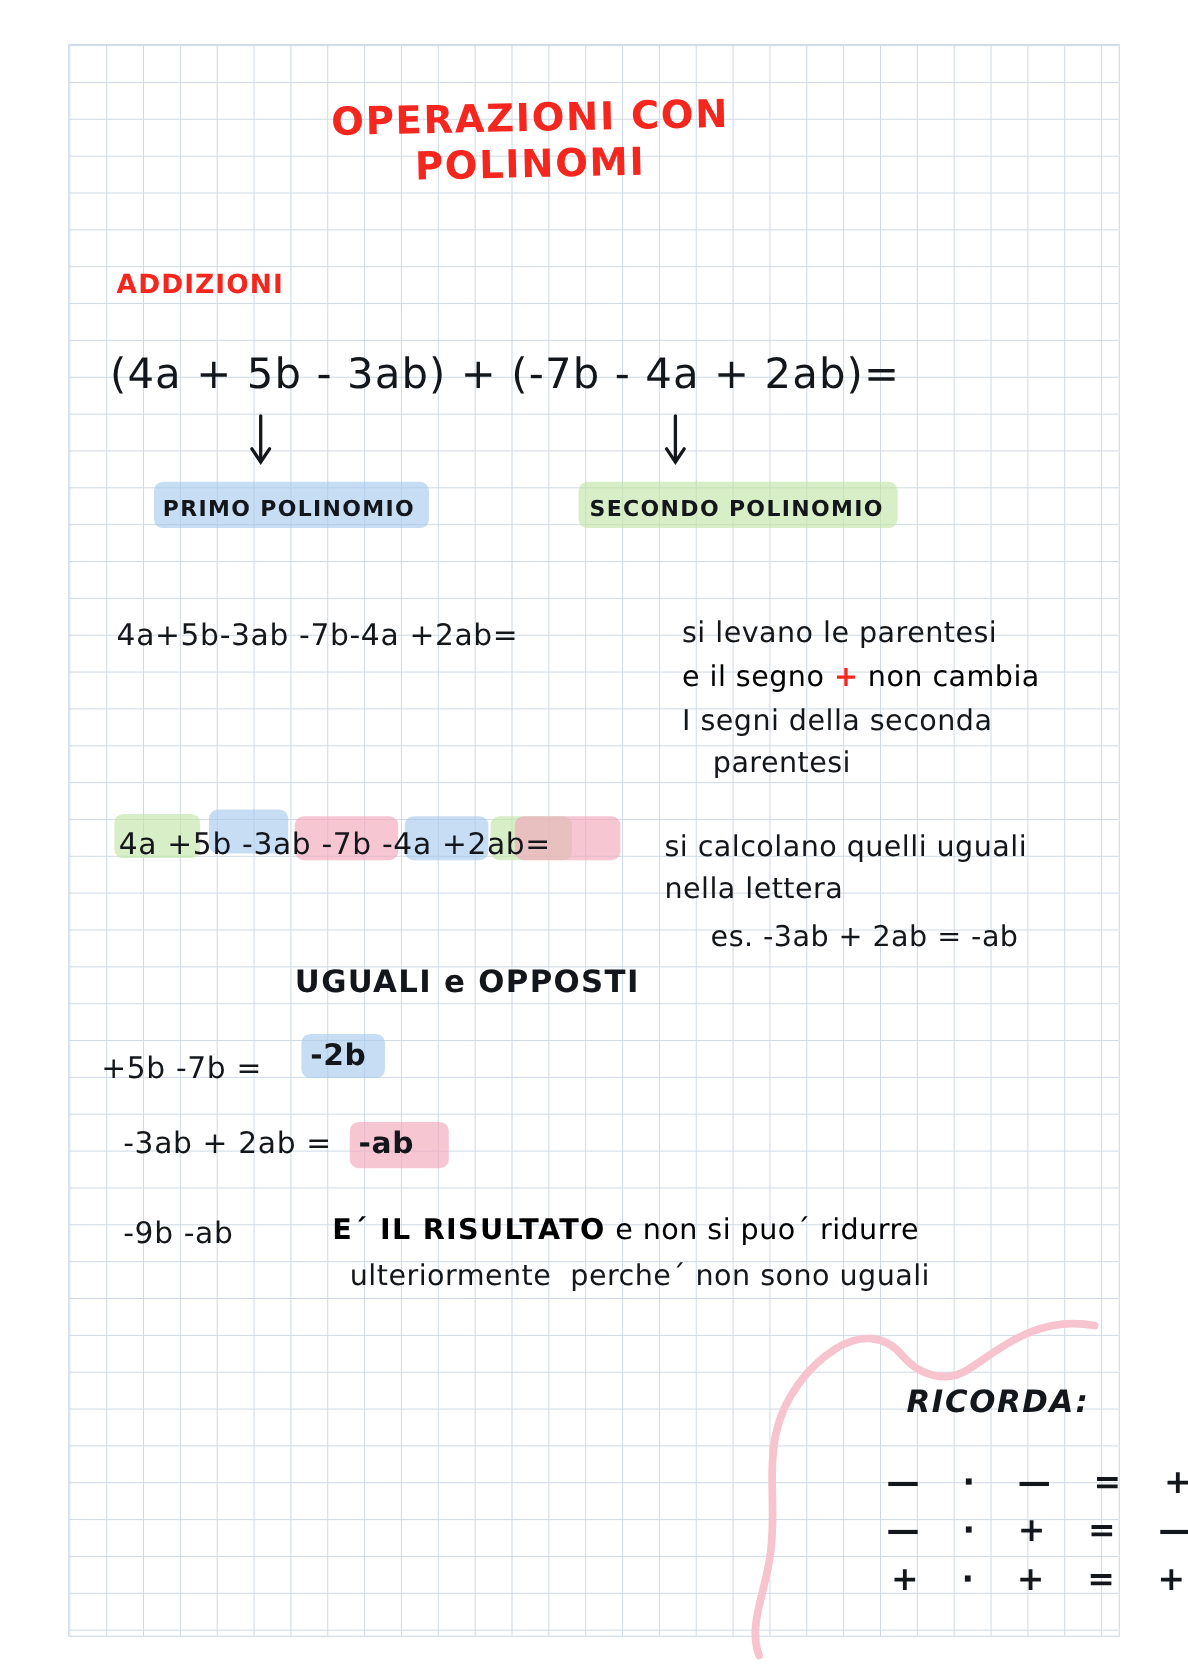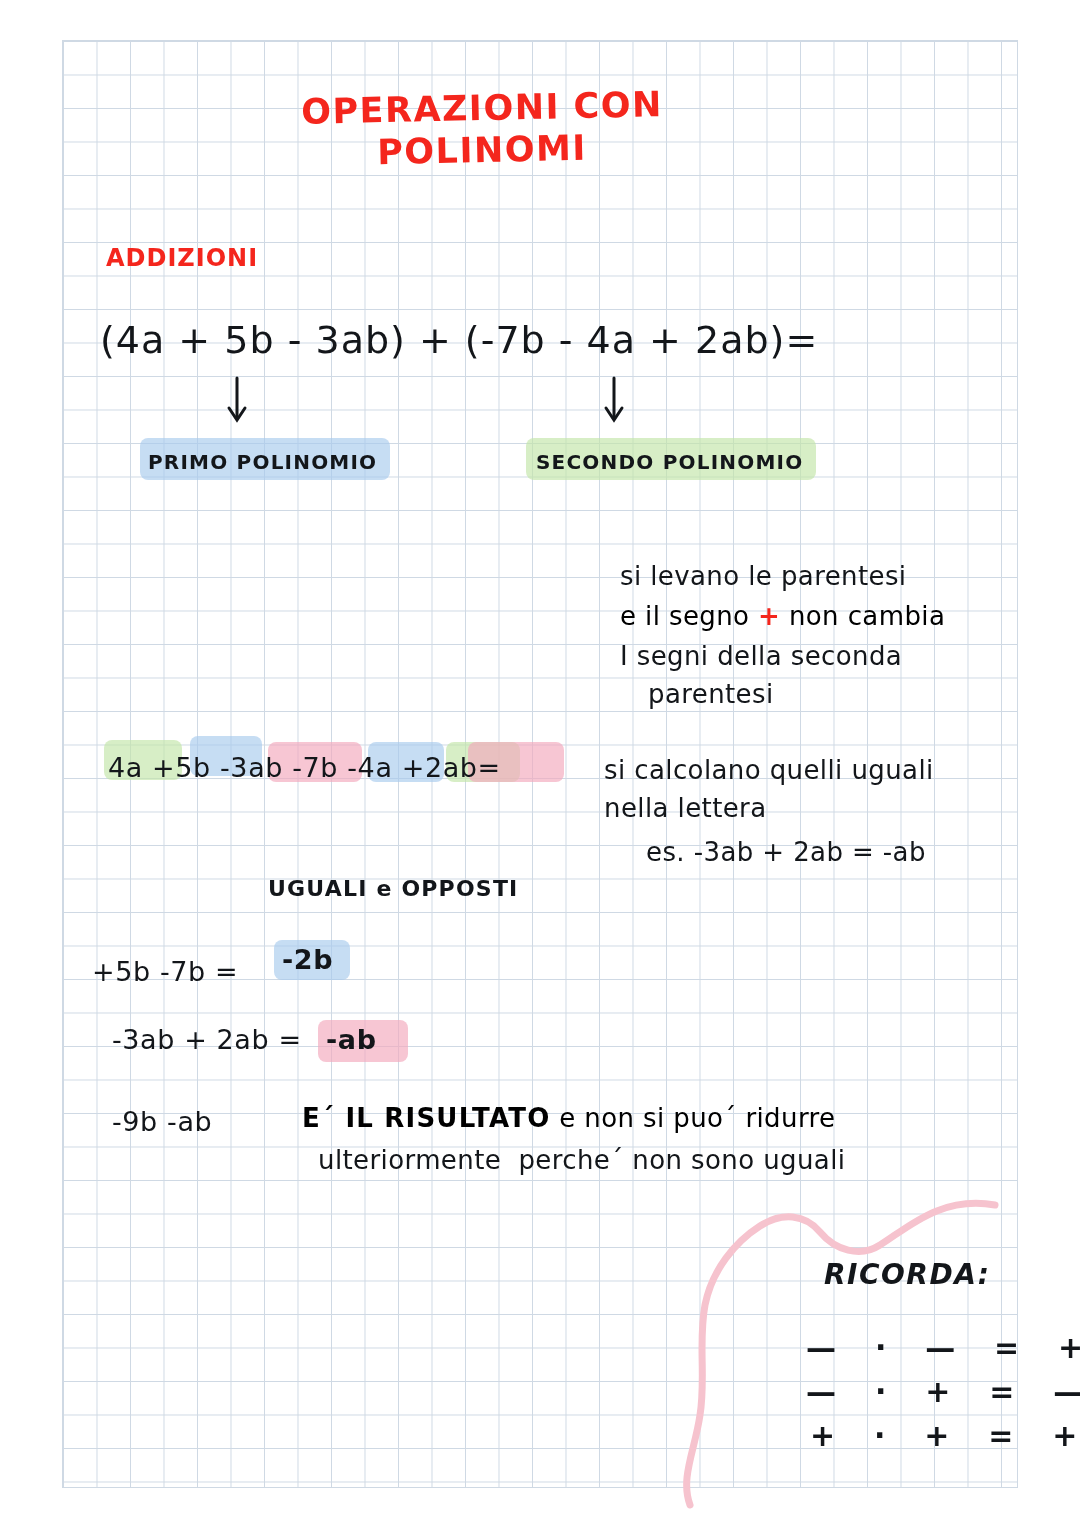"4a+5b-3ab -7b-4a +2ab=" div.hw { html: none -> <div>4a+5b-3ab -7b-4a +2ab=</div> }
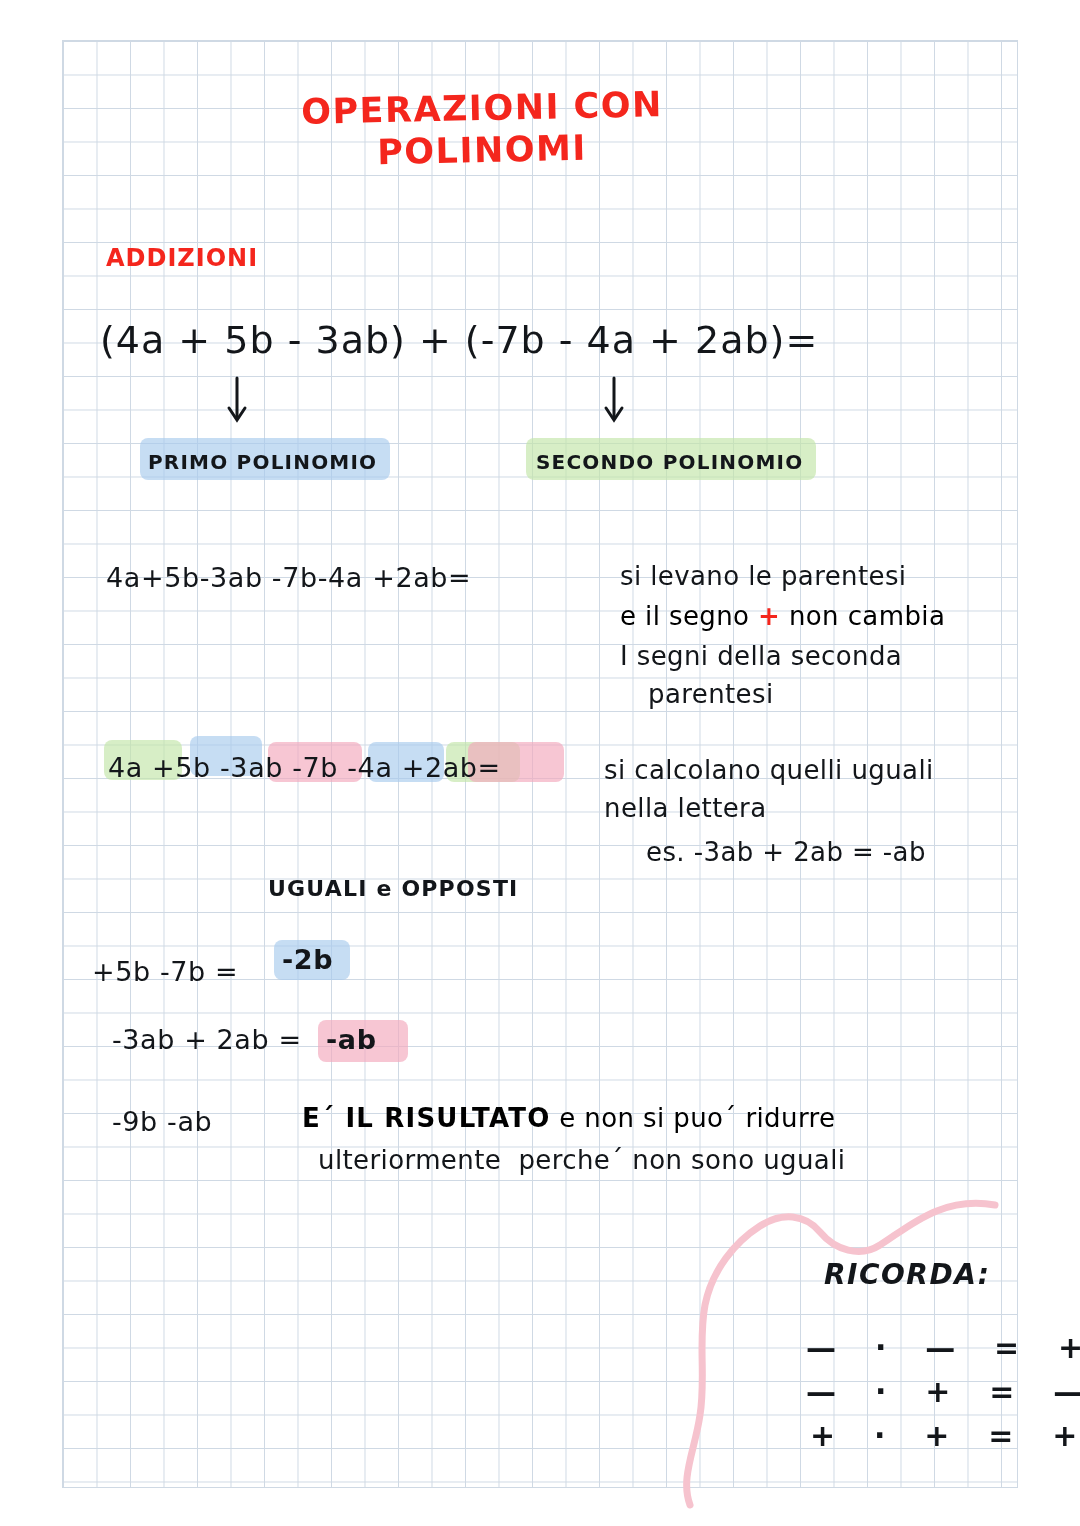"UGUALI e OPPOSTI" div.hw { font-size: 22px -> 28px }
